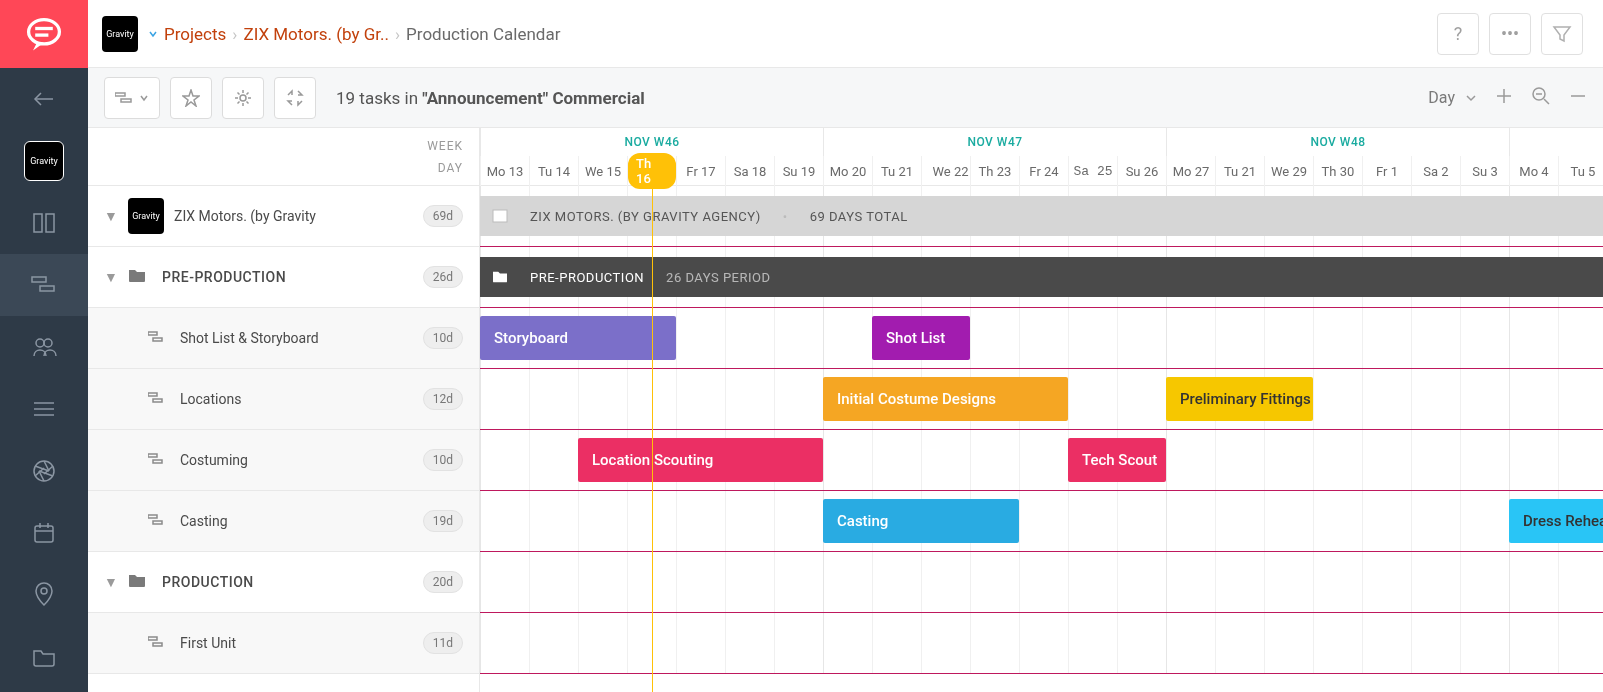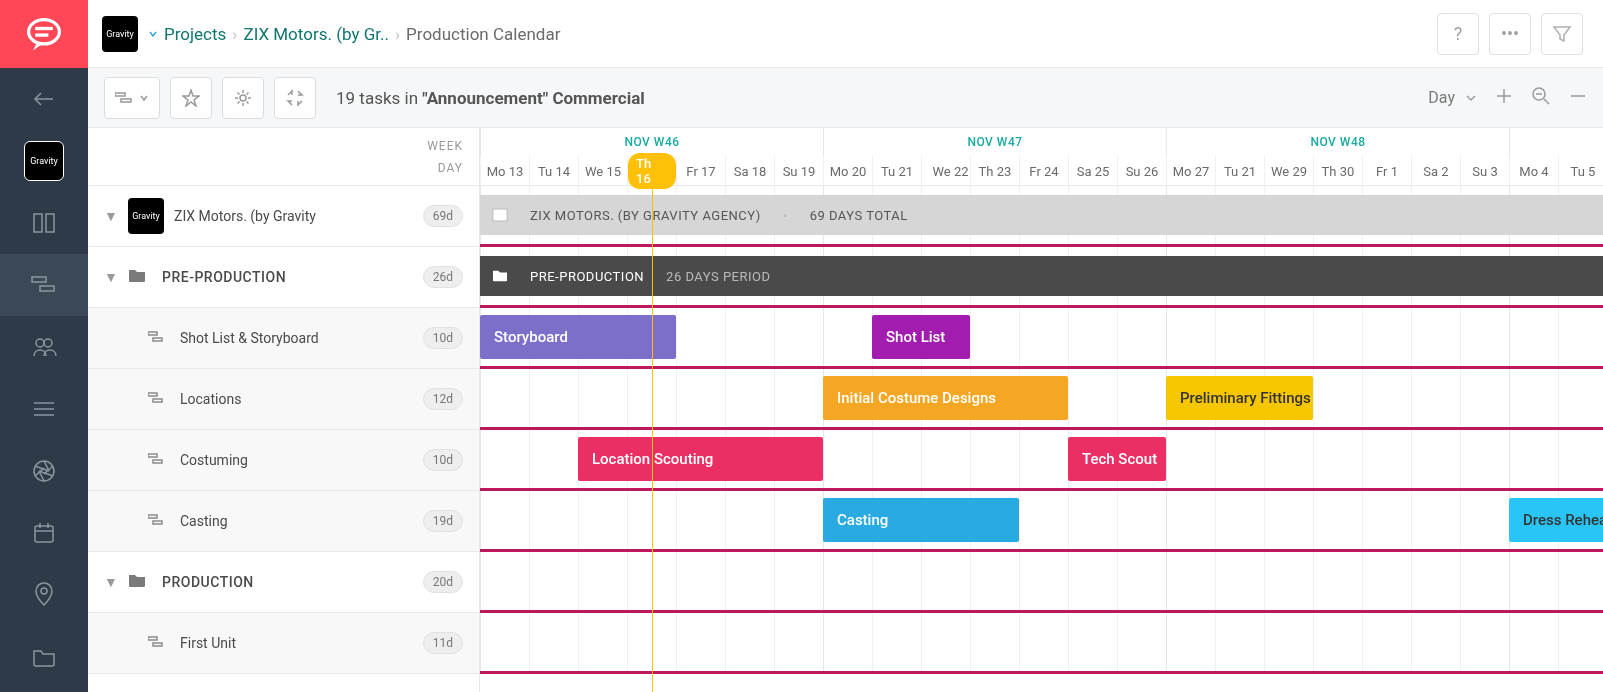"Projects" .breadcrumb a { color: #0f766e -> #c2410c }
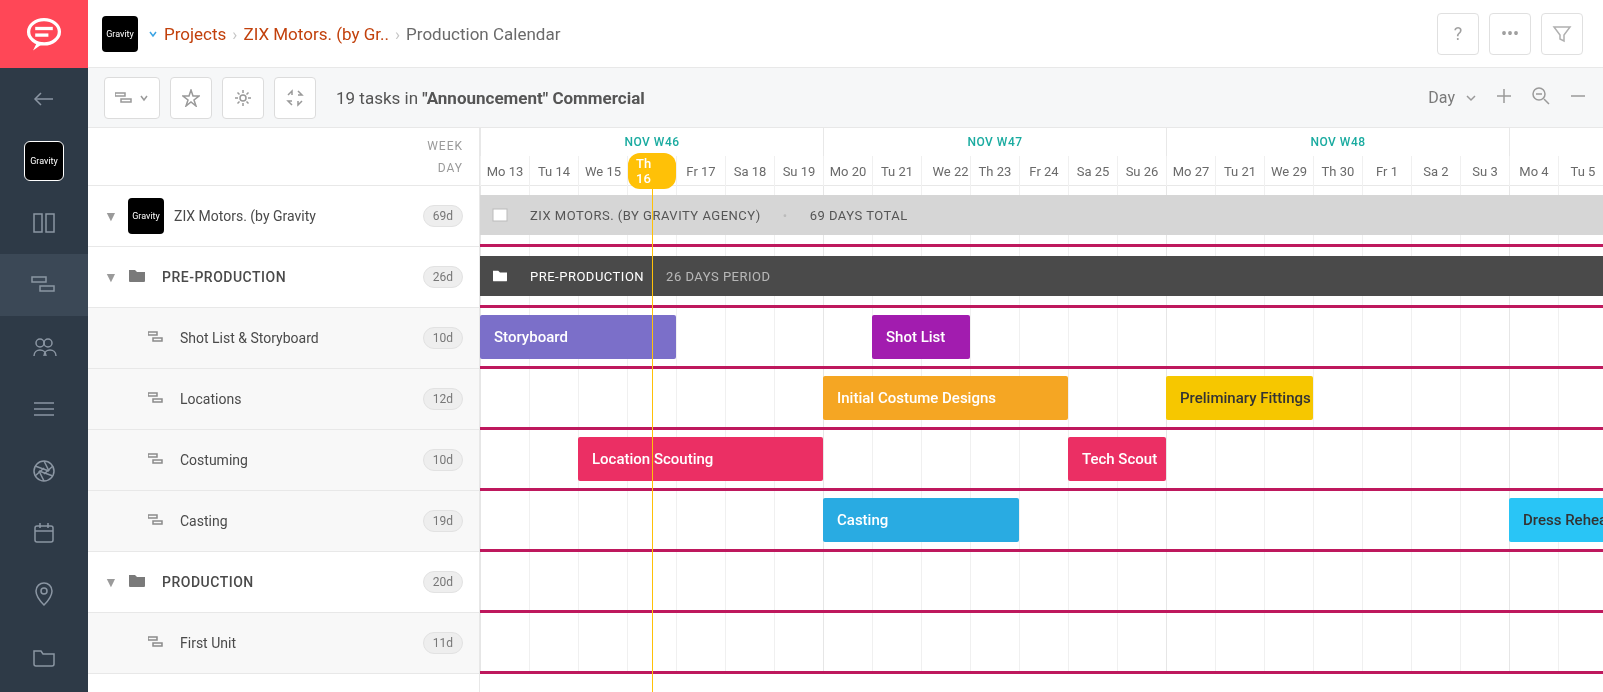"Sa 25" div.cal-day { font-family: none -> Liberation Mono, monospace }
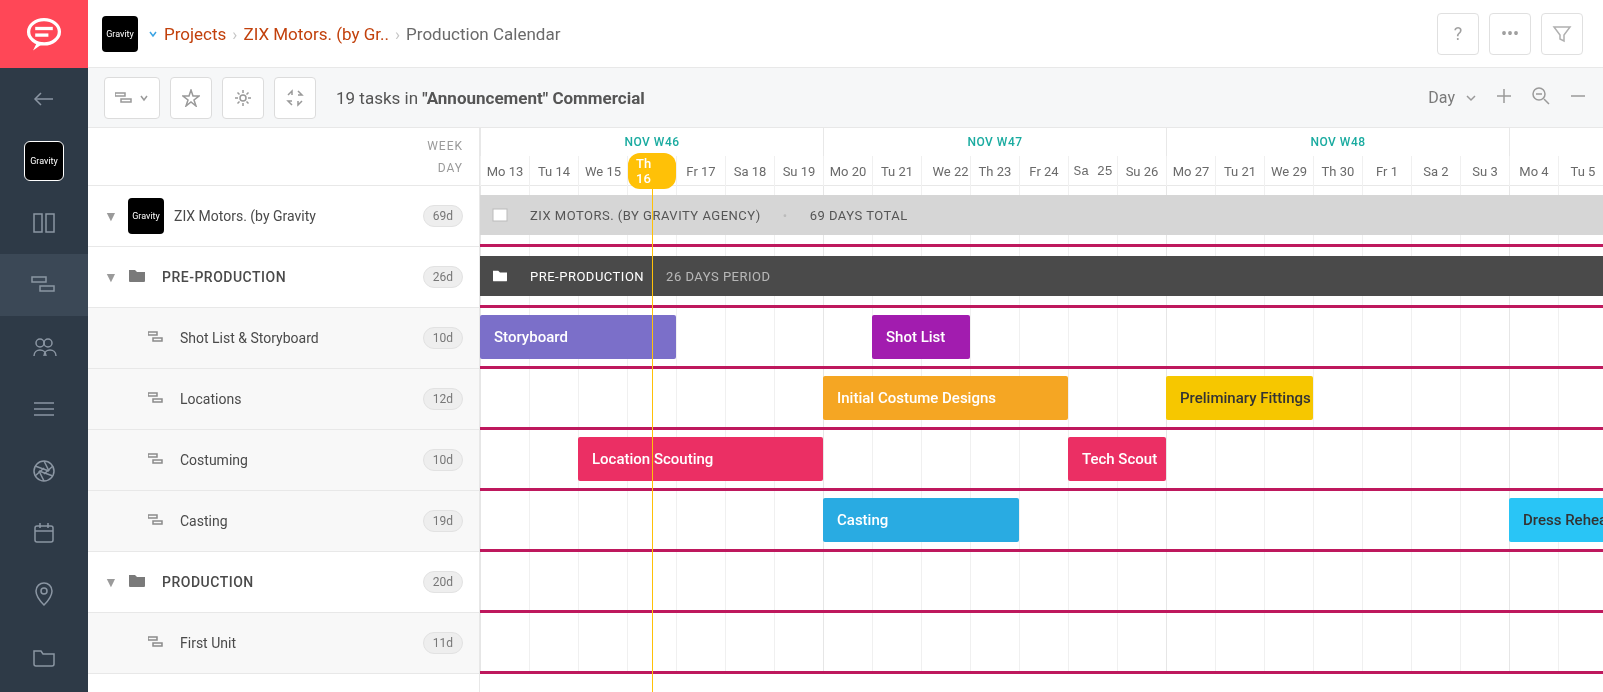"ZIX MOTORS. (BY GRAVITY AGENCY)" .cal-row { border-bottom: 3px solid #be185d -> 1px solid #be185d }
